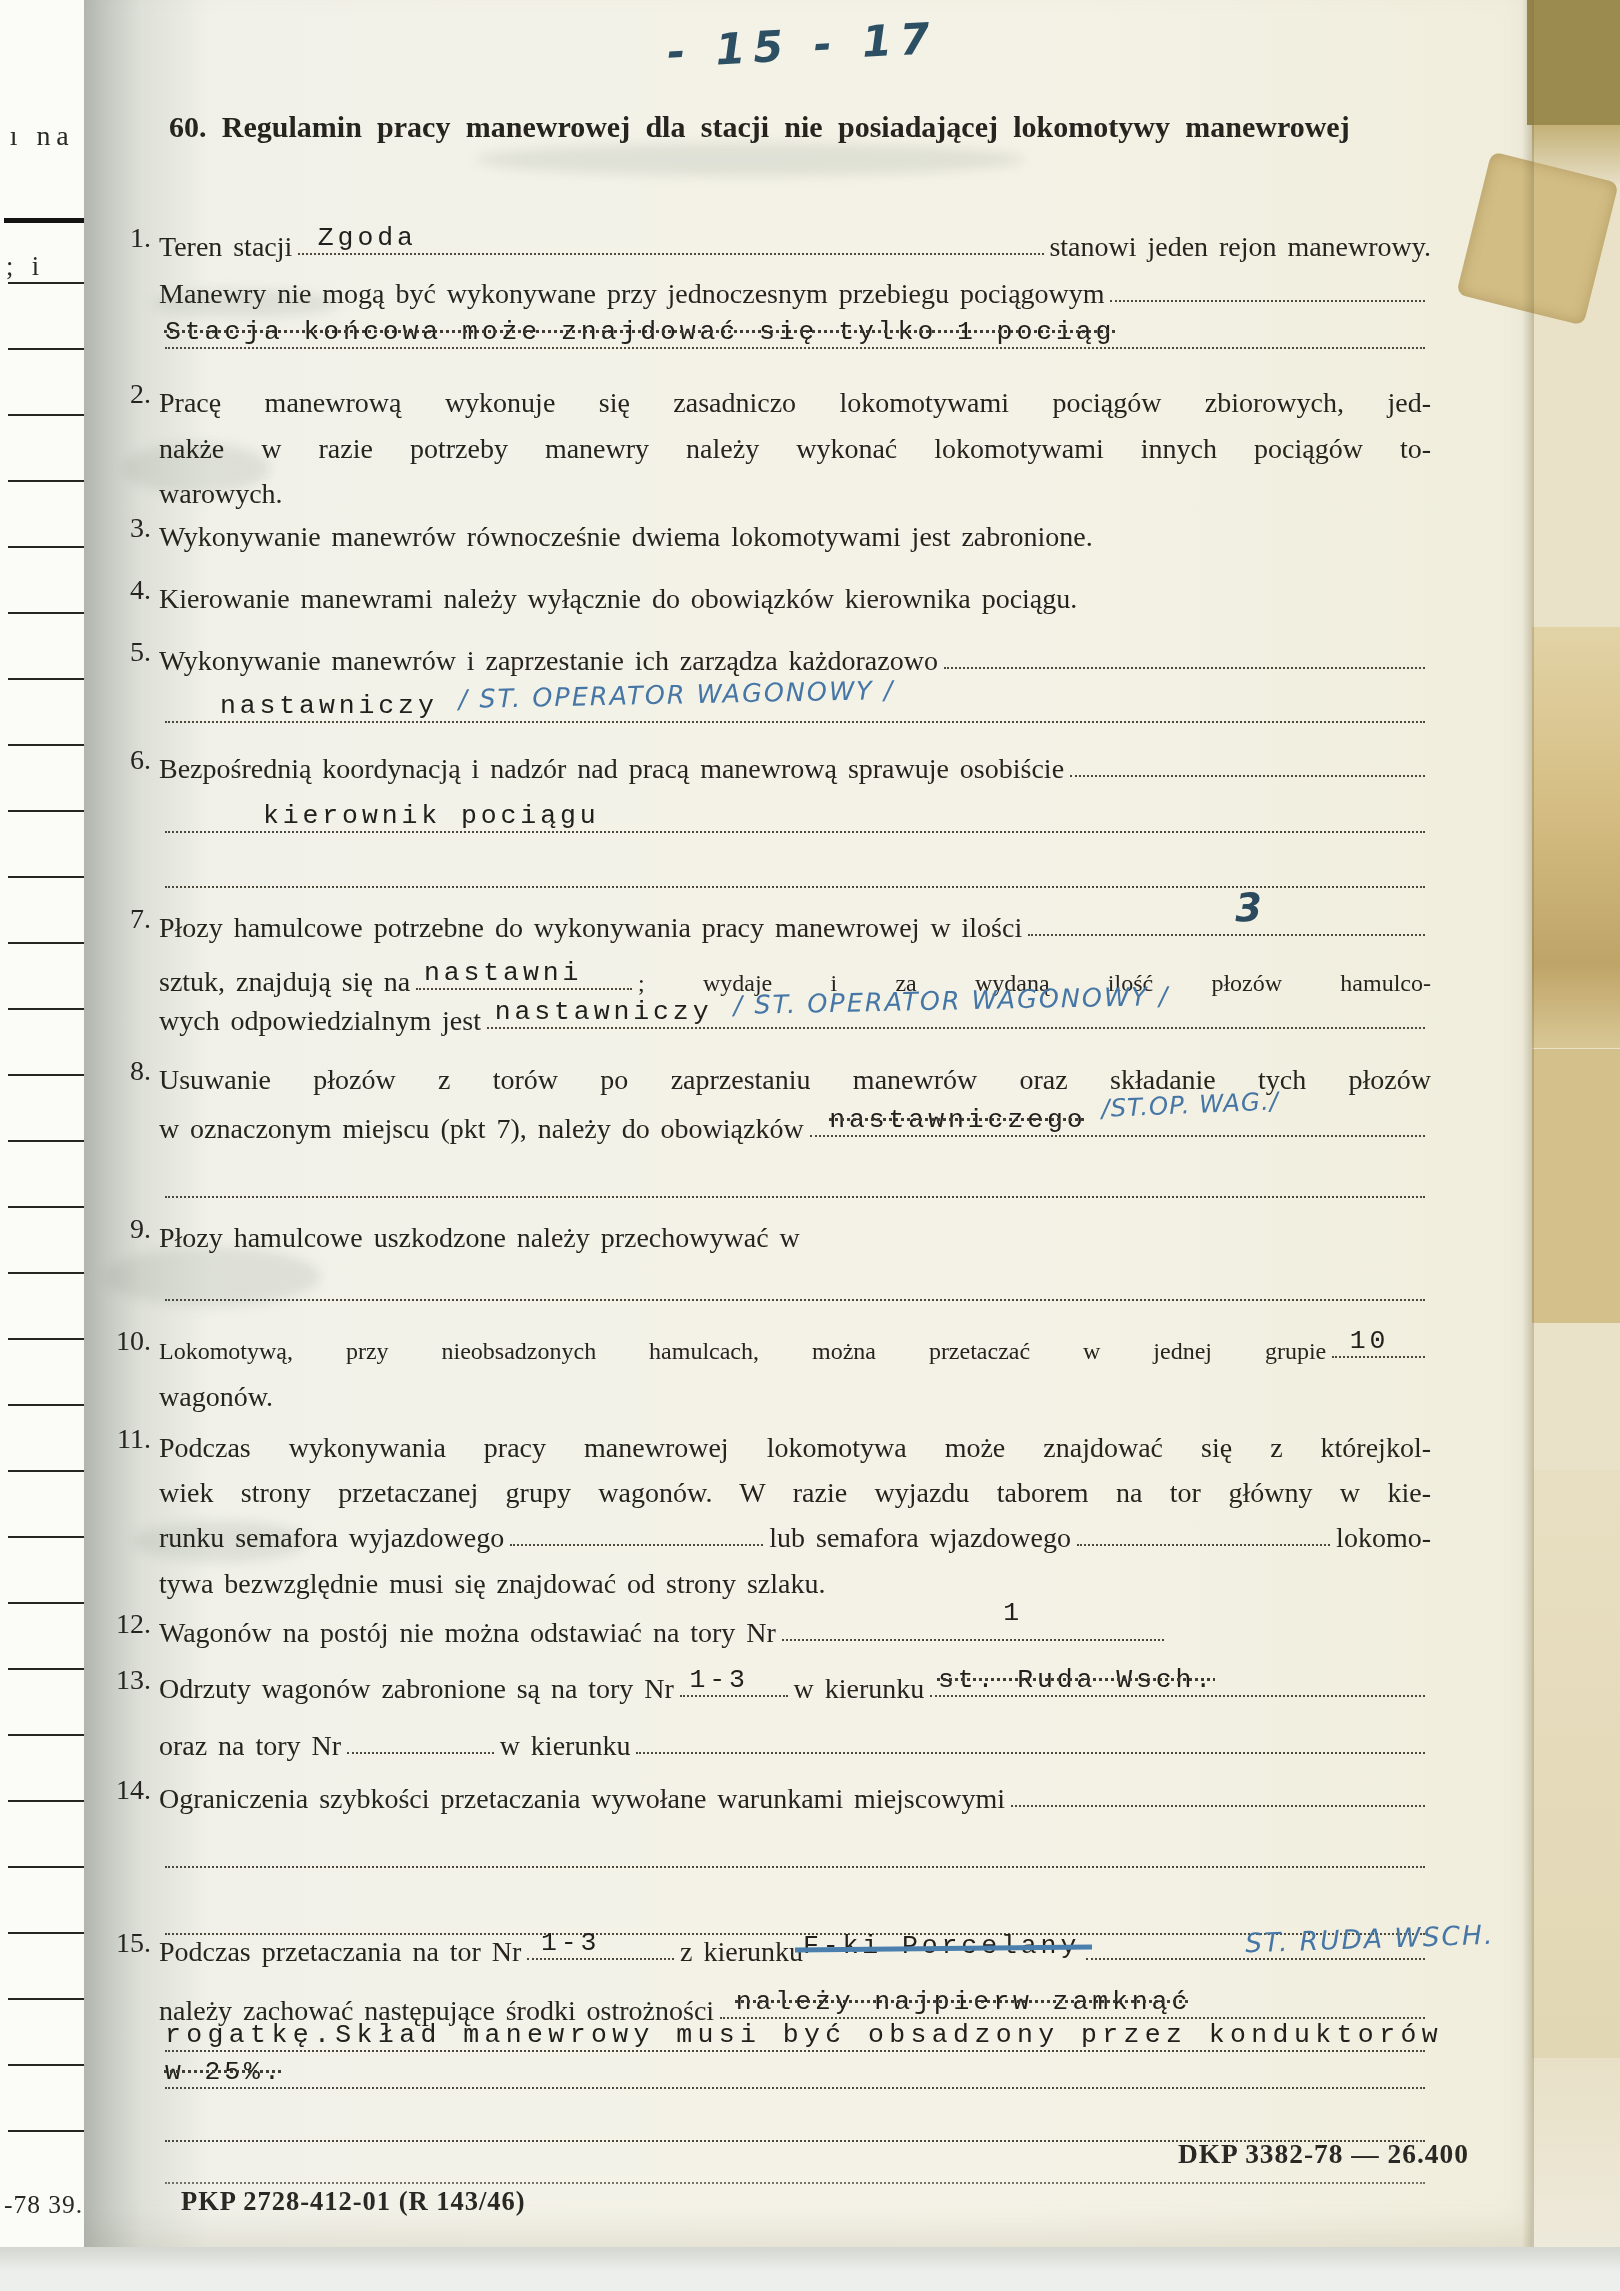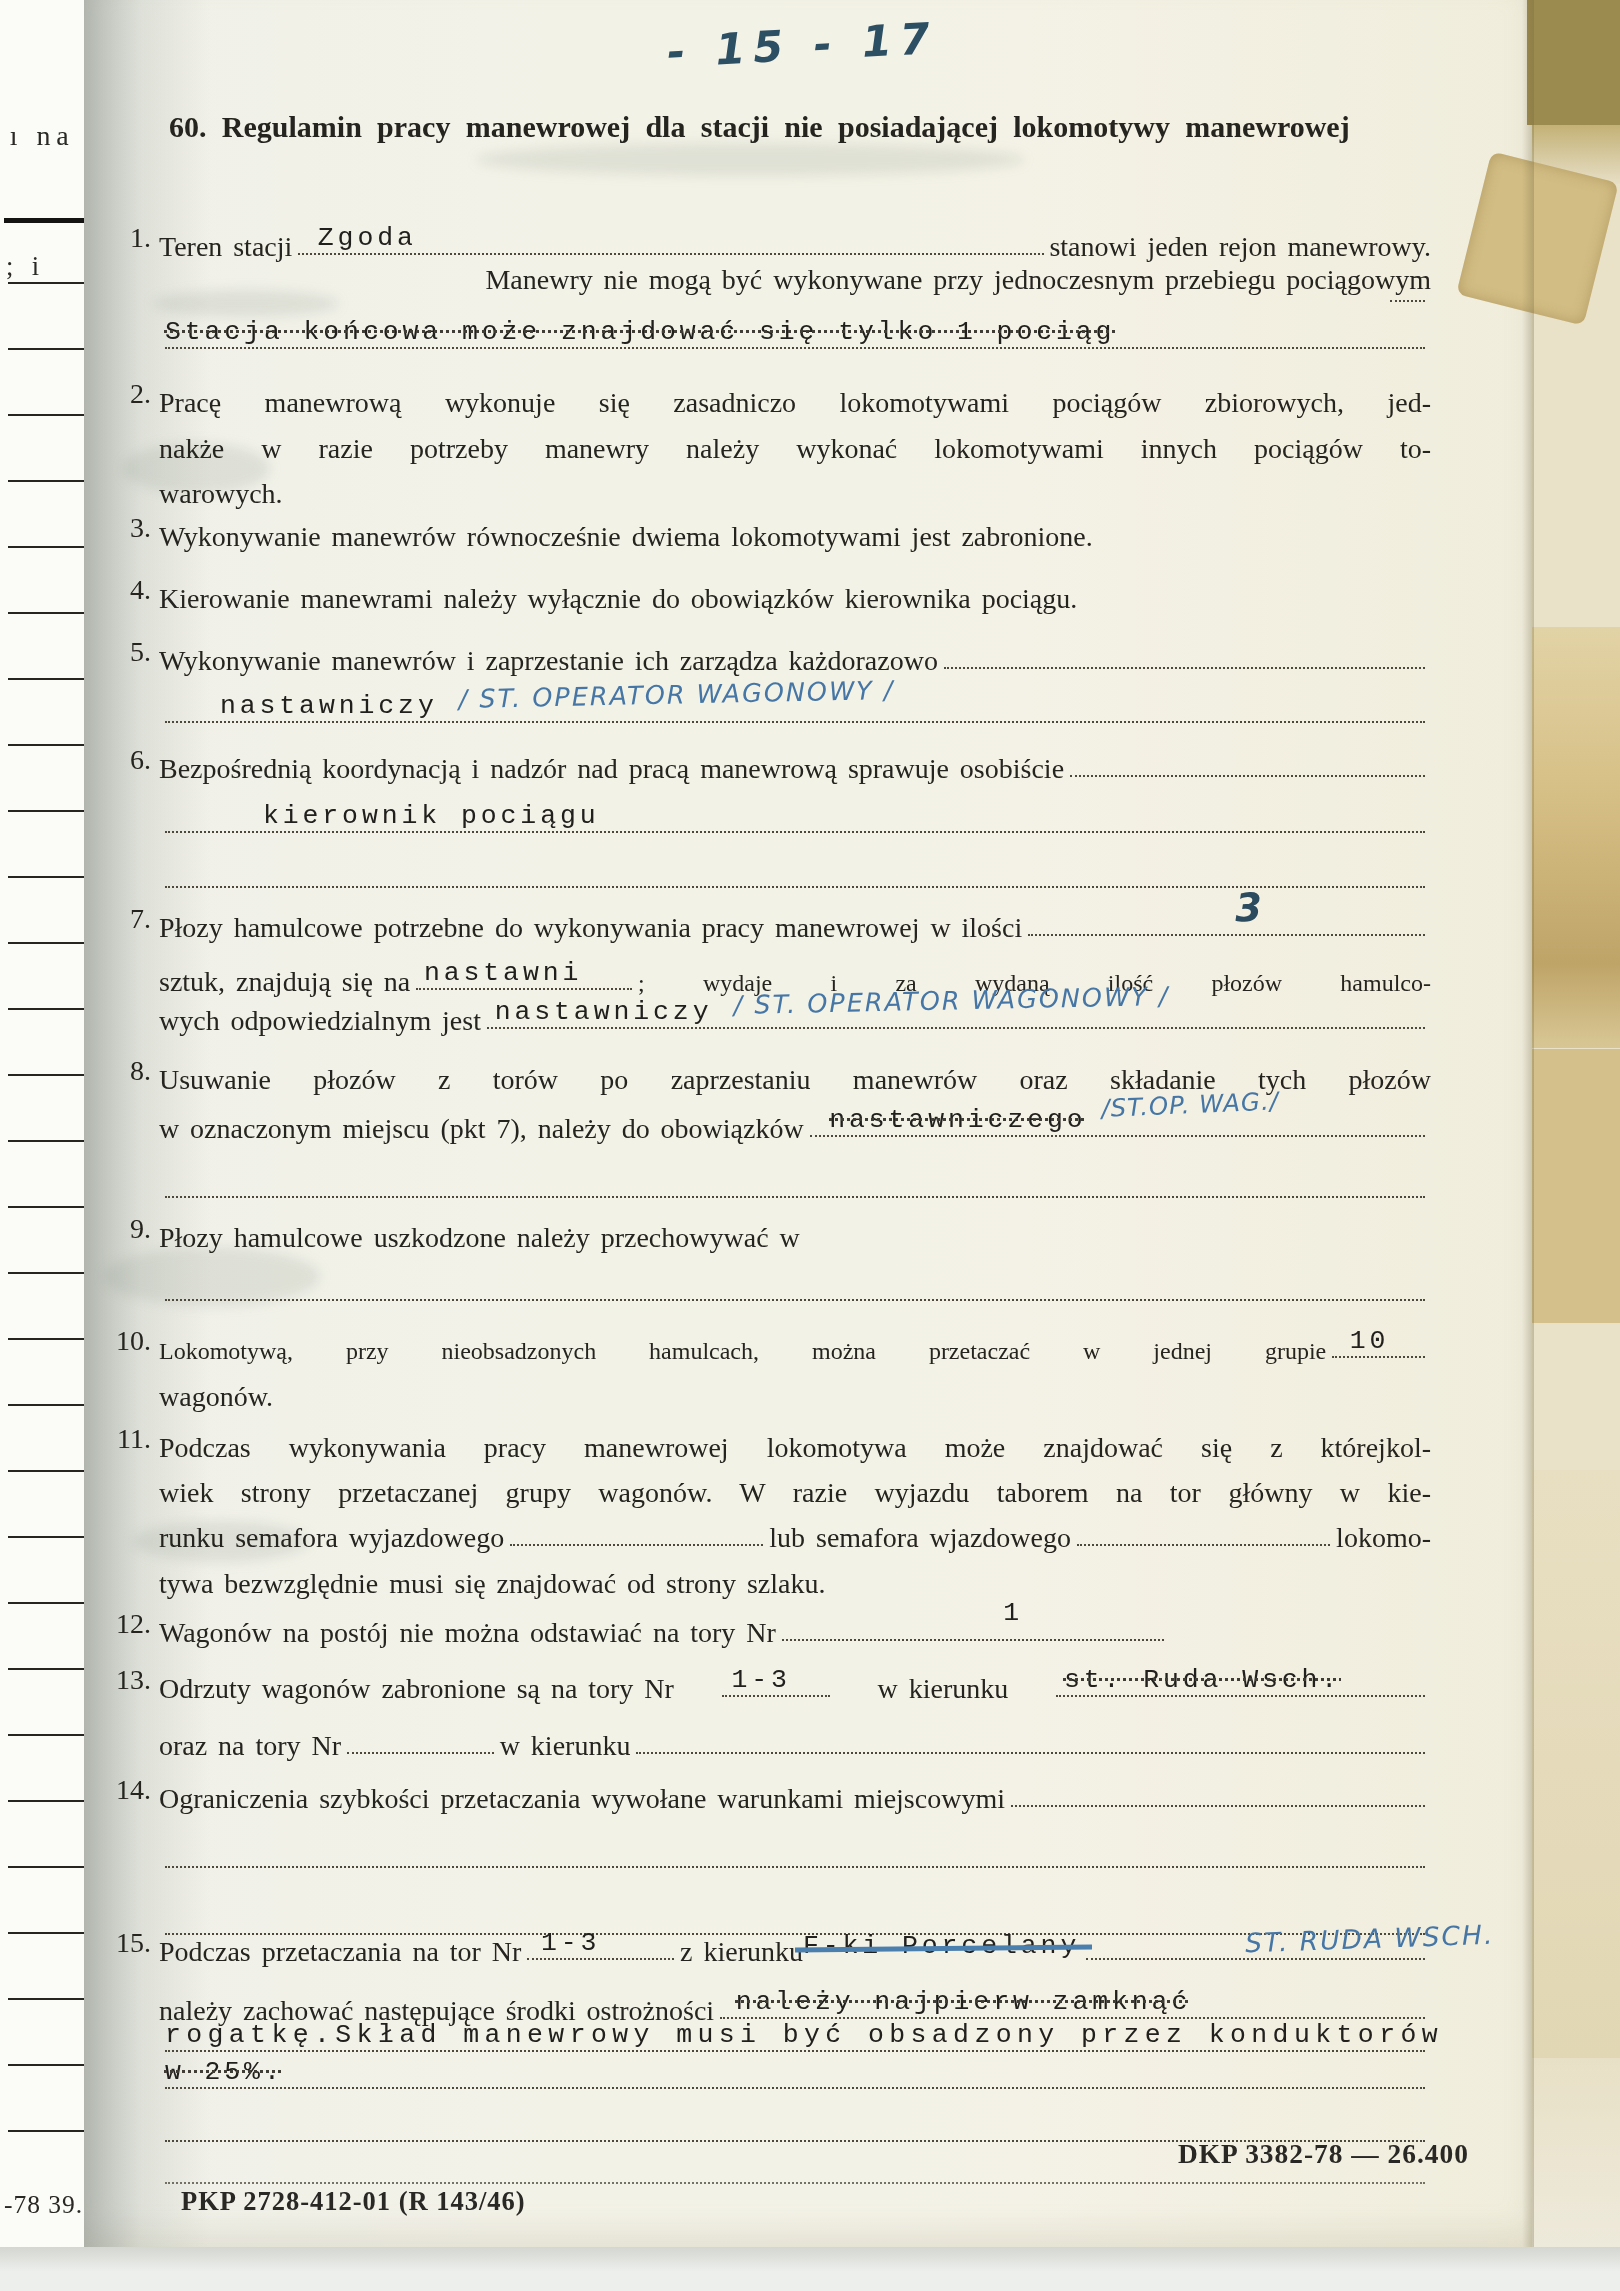"Manewry nie mogą być wykonywane" div.line { flex-direction: column -> none }
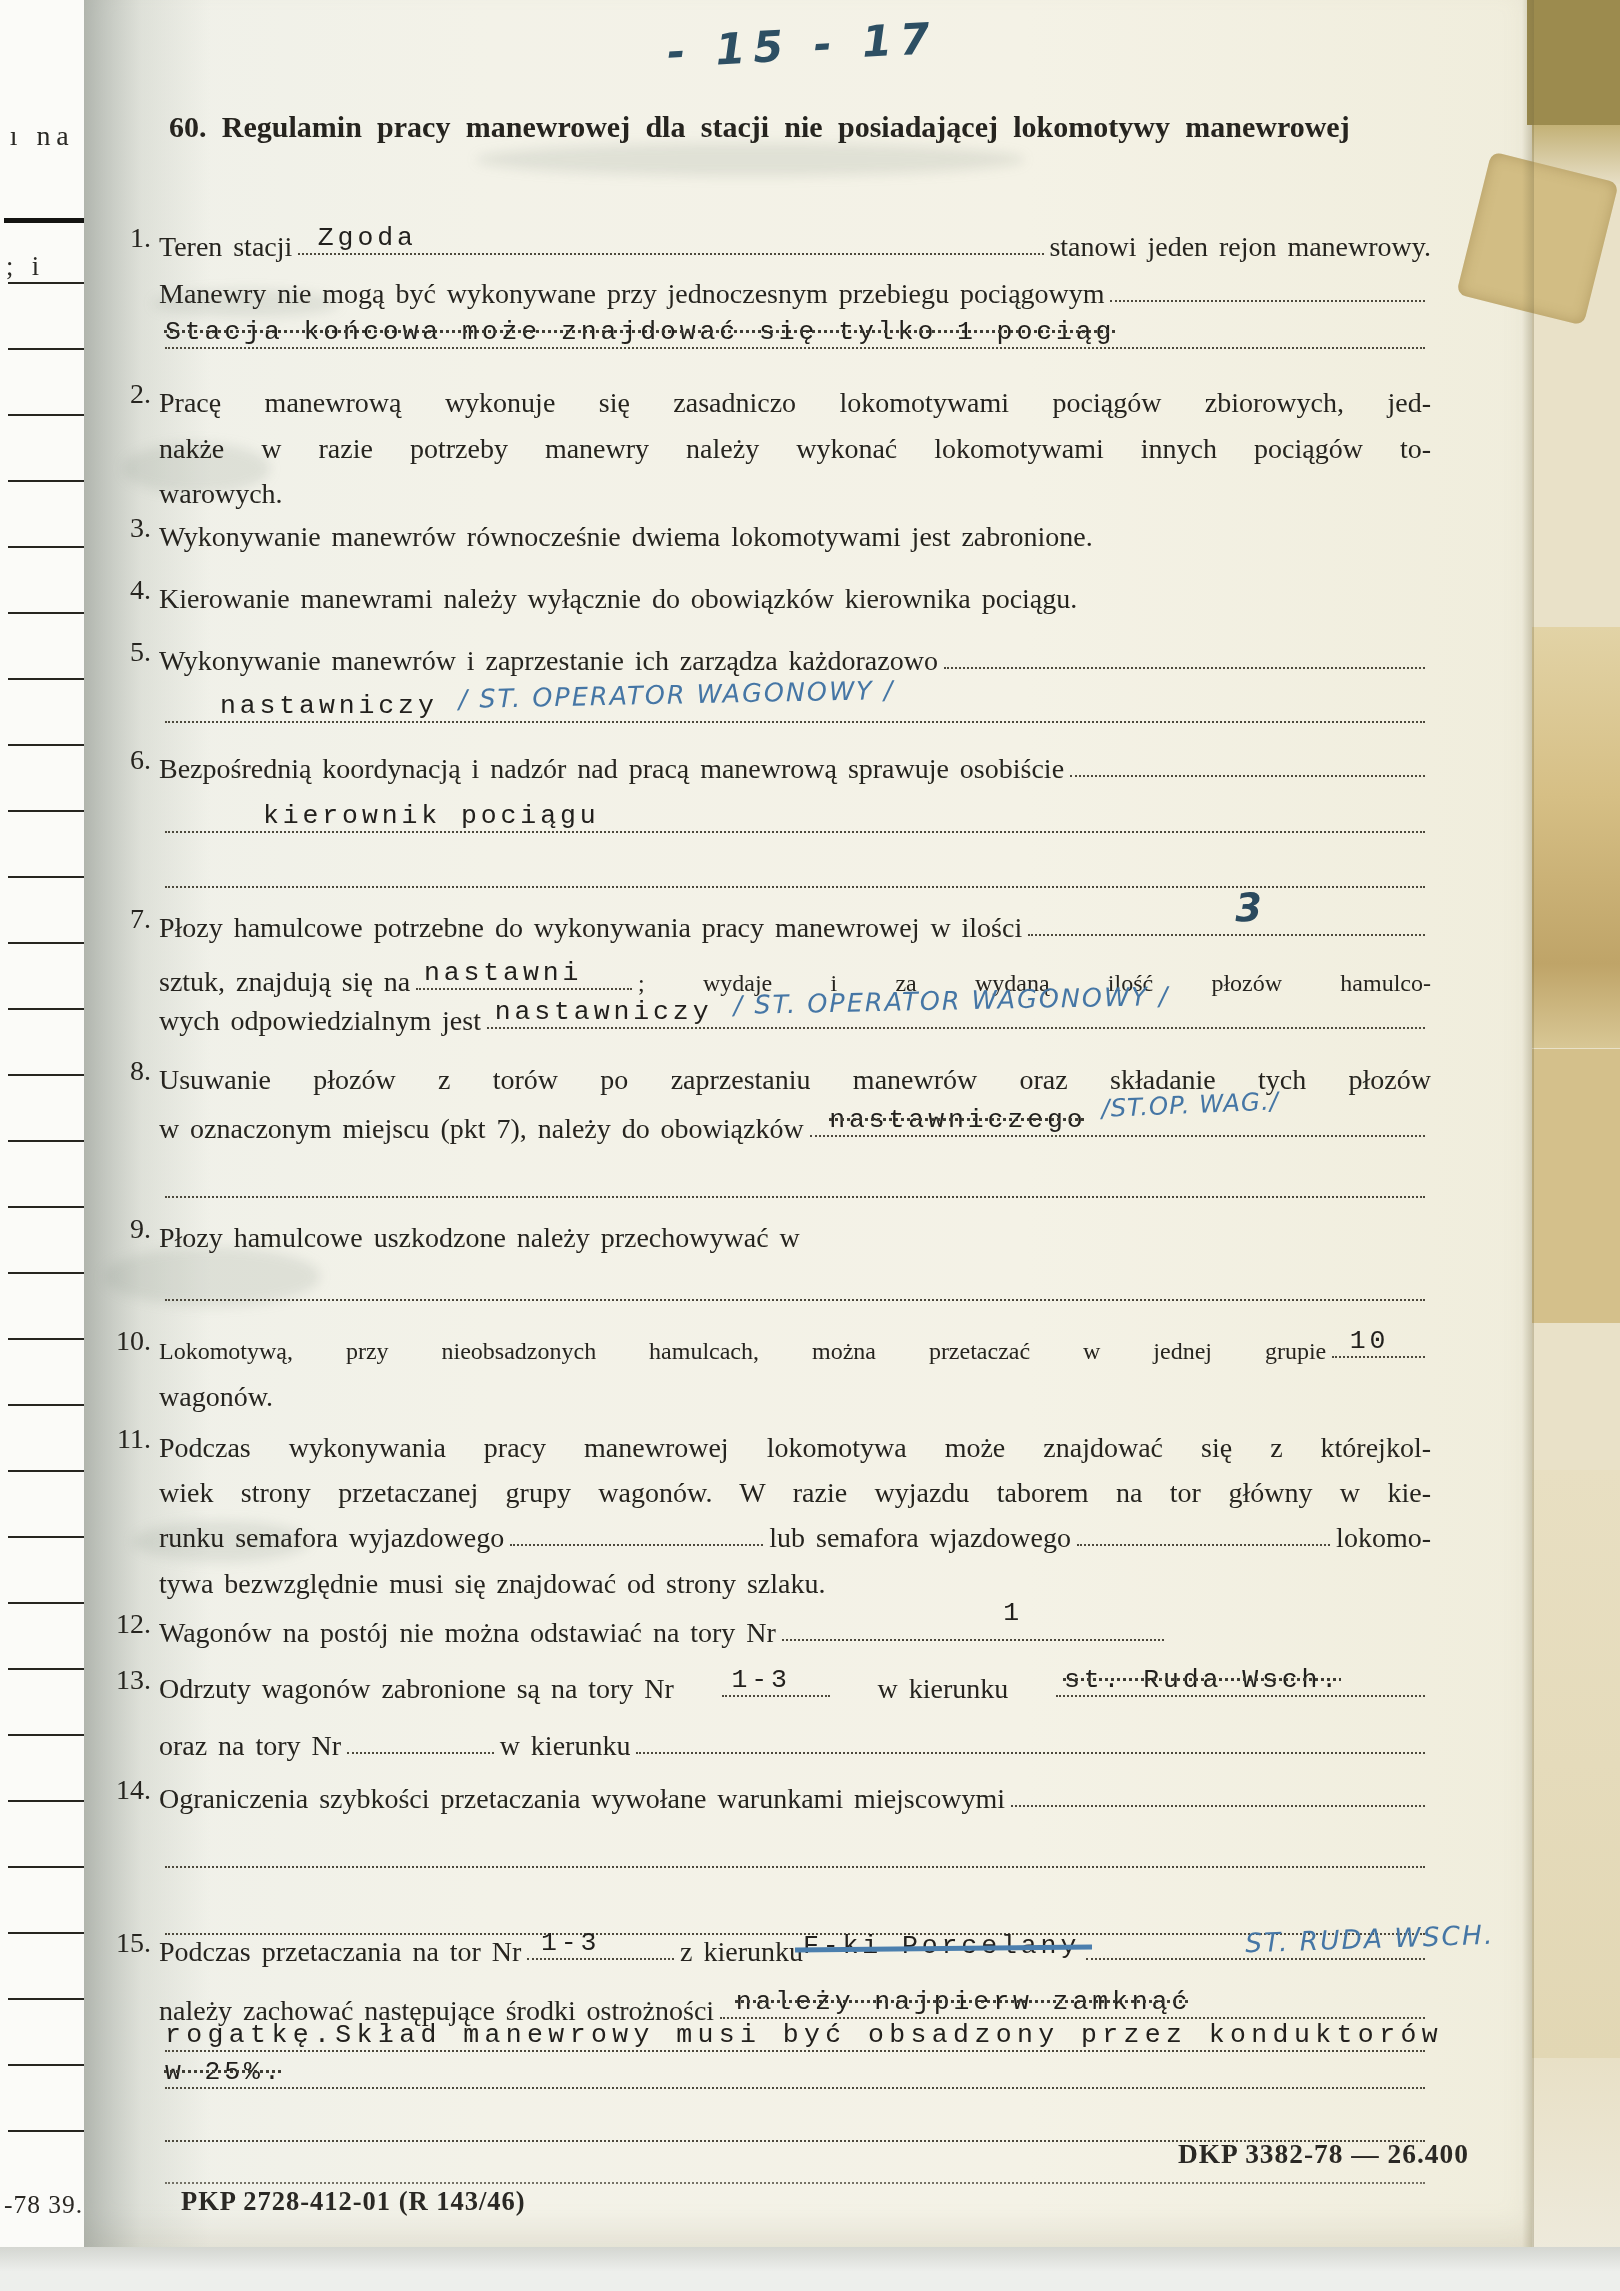"13." div.line { gap: 42px -> none }
